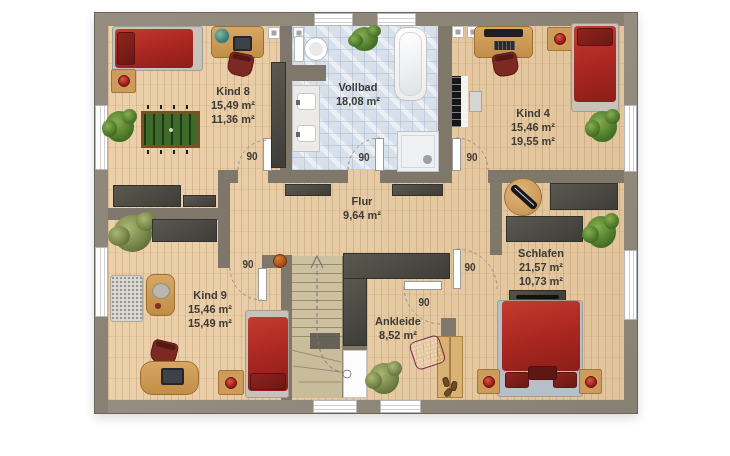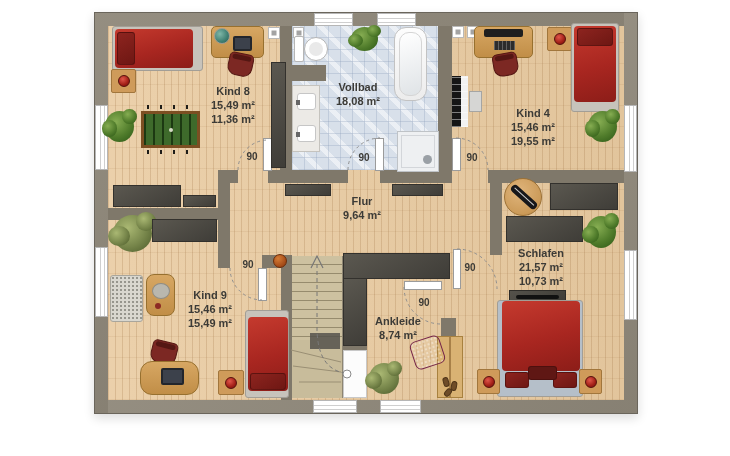"8,74 m²" div { text: 8,74 -> 8,52 }
